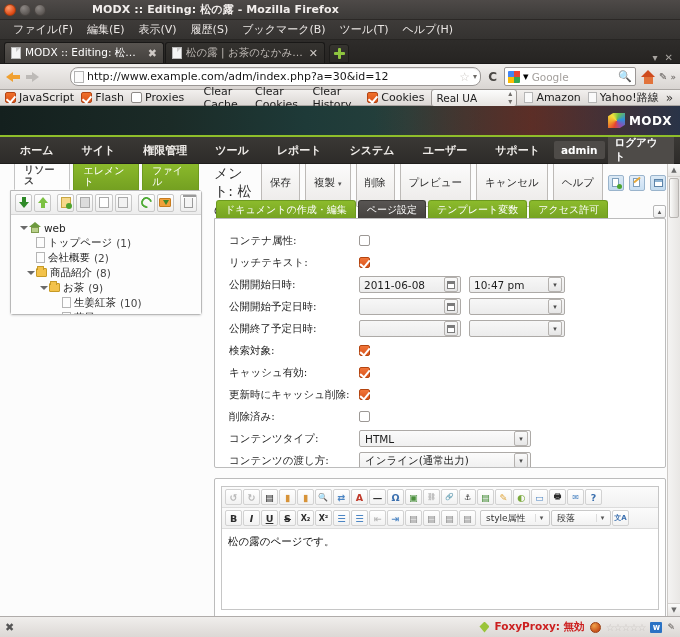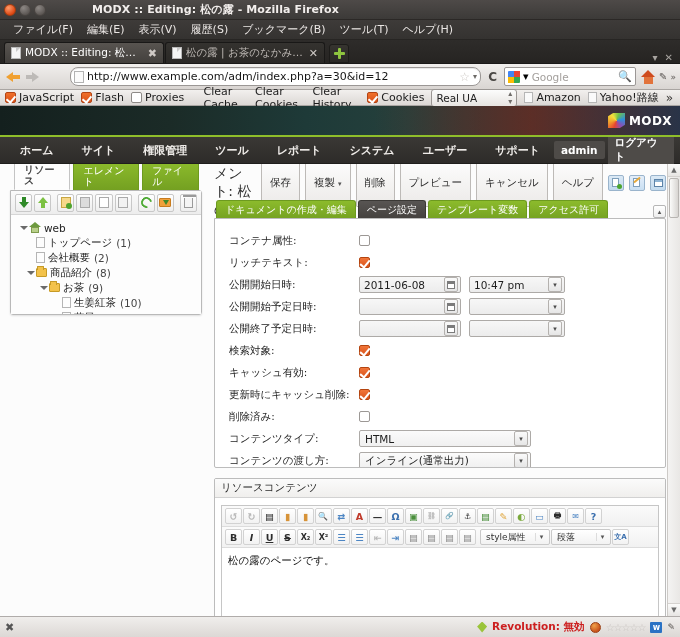"リソースコンテンツ" div { html: <div>リソースコンテンツ</div> -> none }
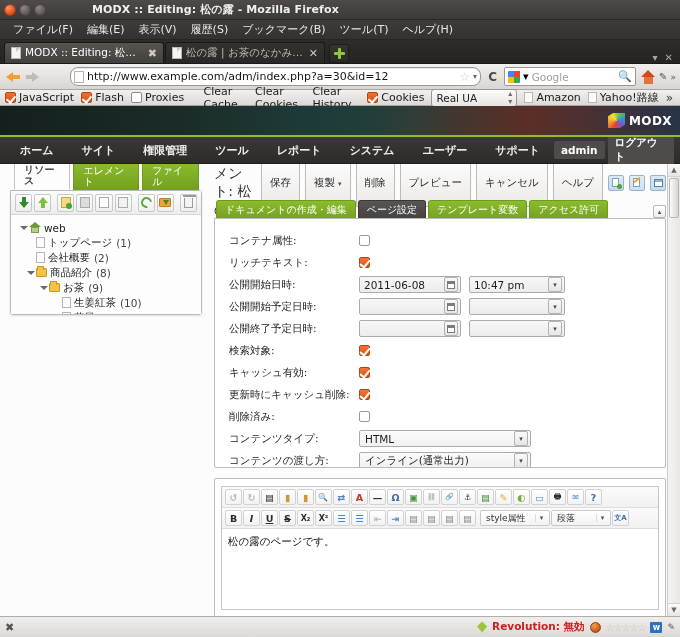"Revolution: 無効" span.fp-label { text: Revolution -> FoxyProxy }
